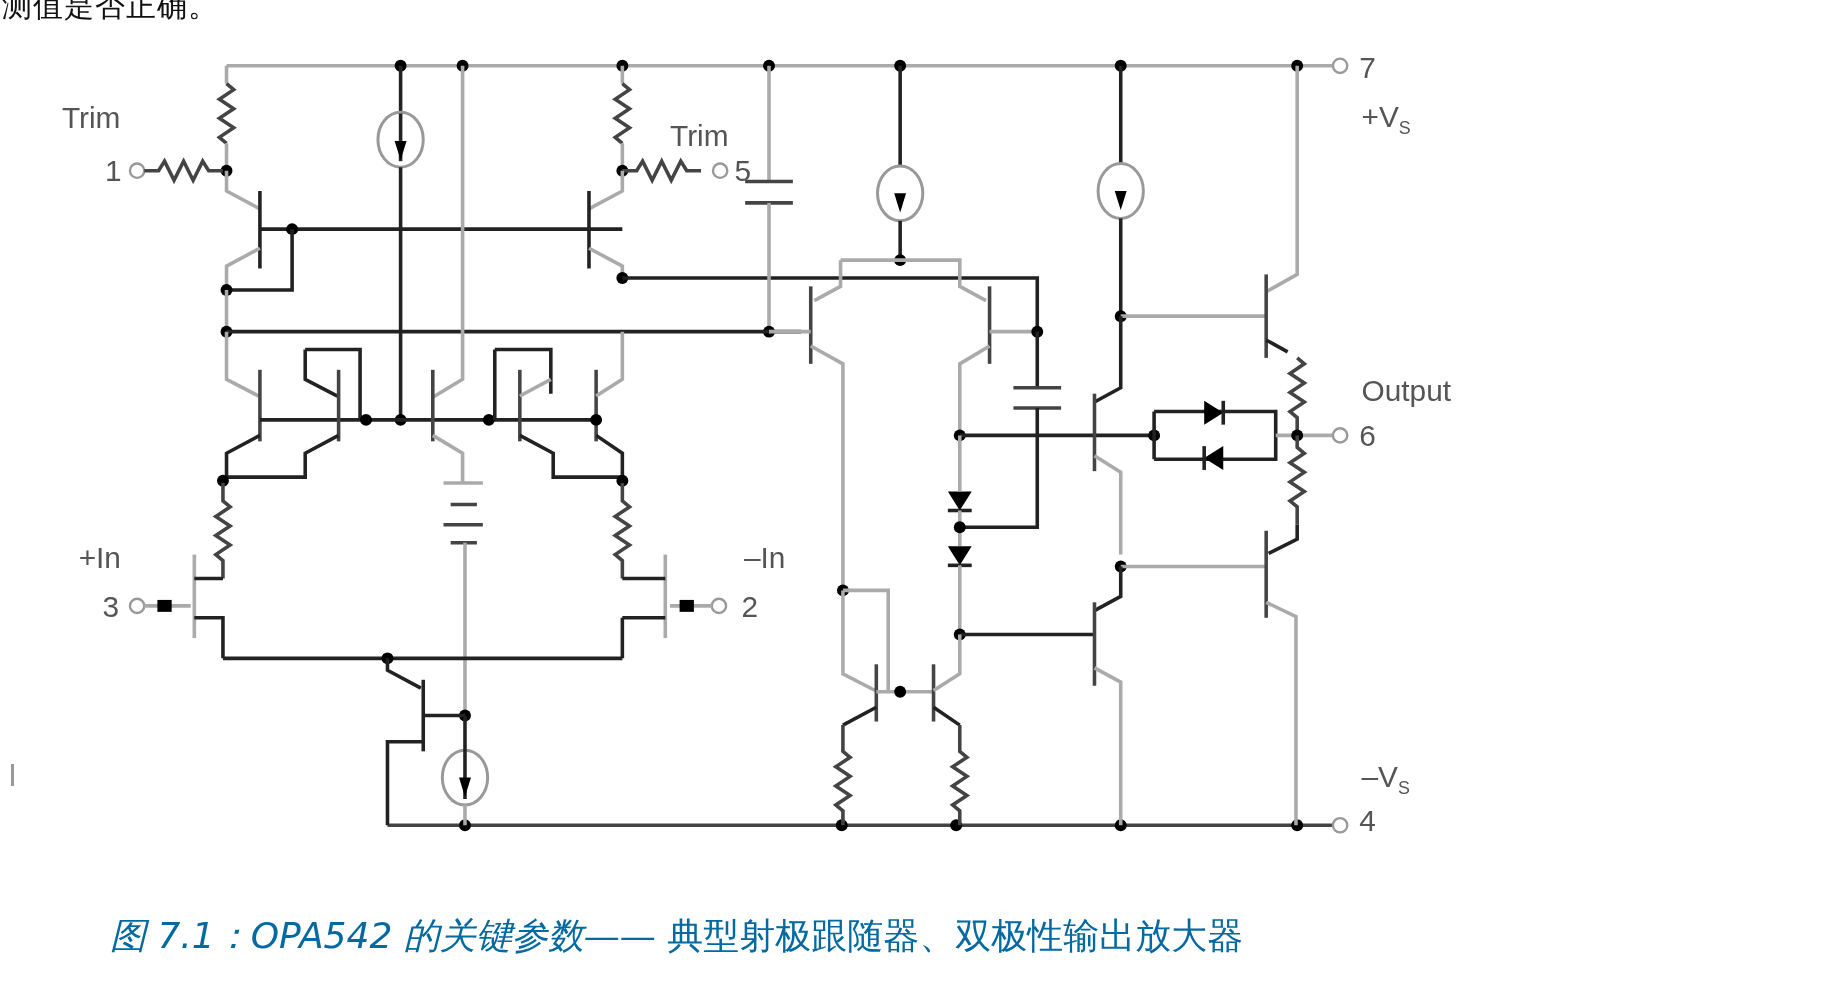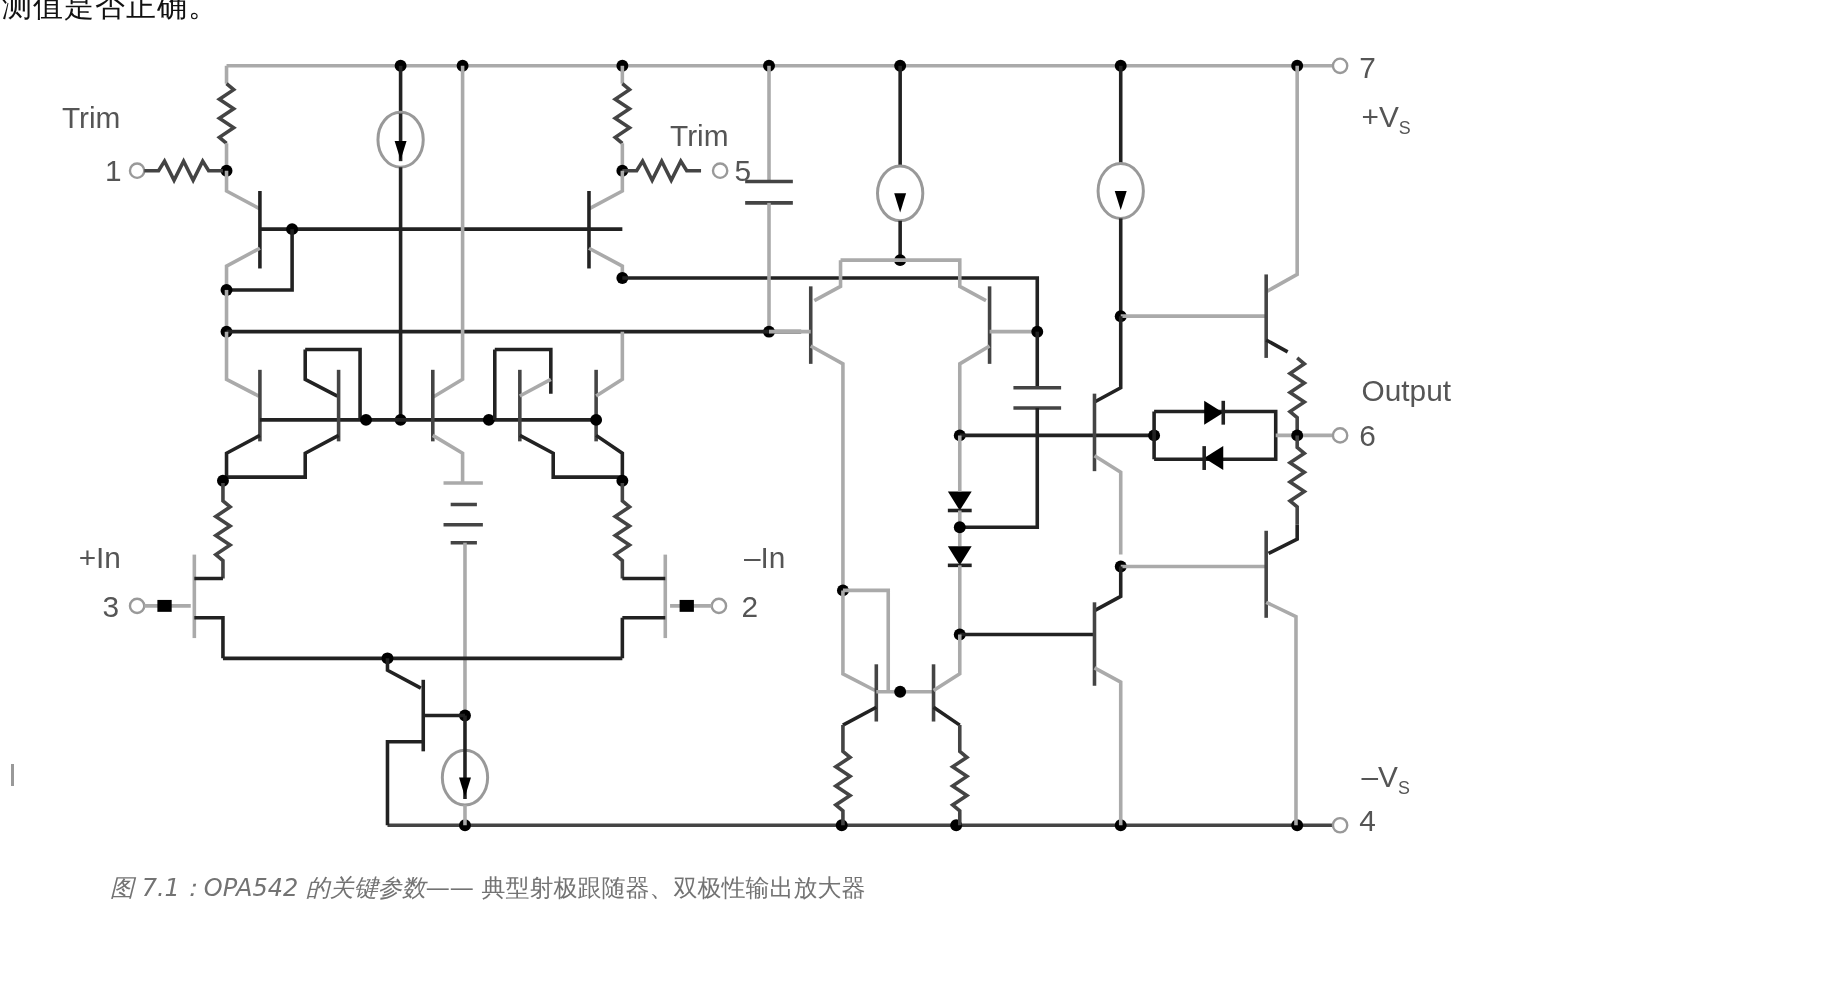"图 7.1：OPA542 的关键参数—— 典型射极跟随器、双极性输出放大器" .caption { color: #737373 -> #0369a1; font-size: 24px -> 36px; top: 872px -> 912px }
